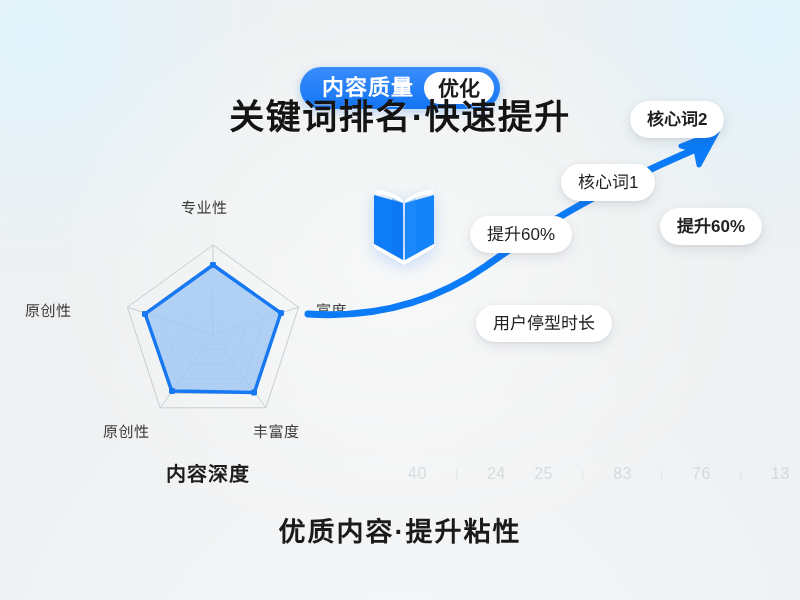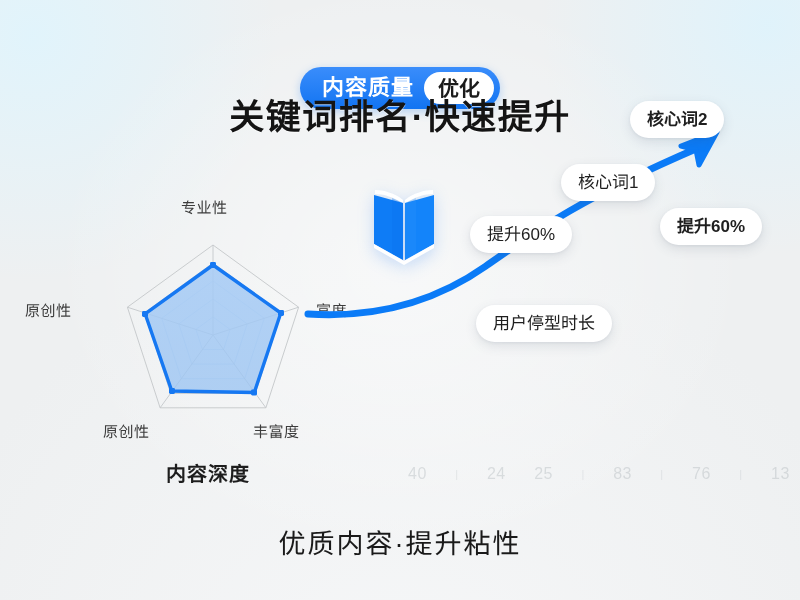"优质内容·提升粘性" .caption { font-weight: 400 -> 700; top: 522px -> 510px }
